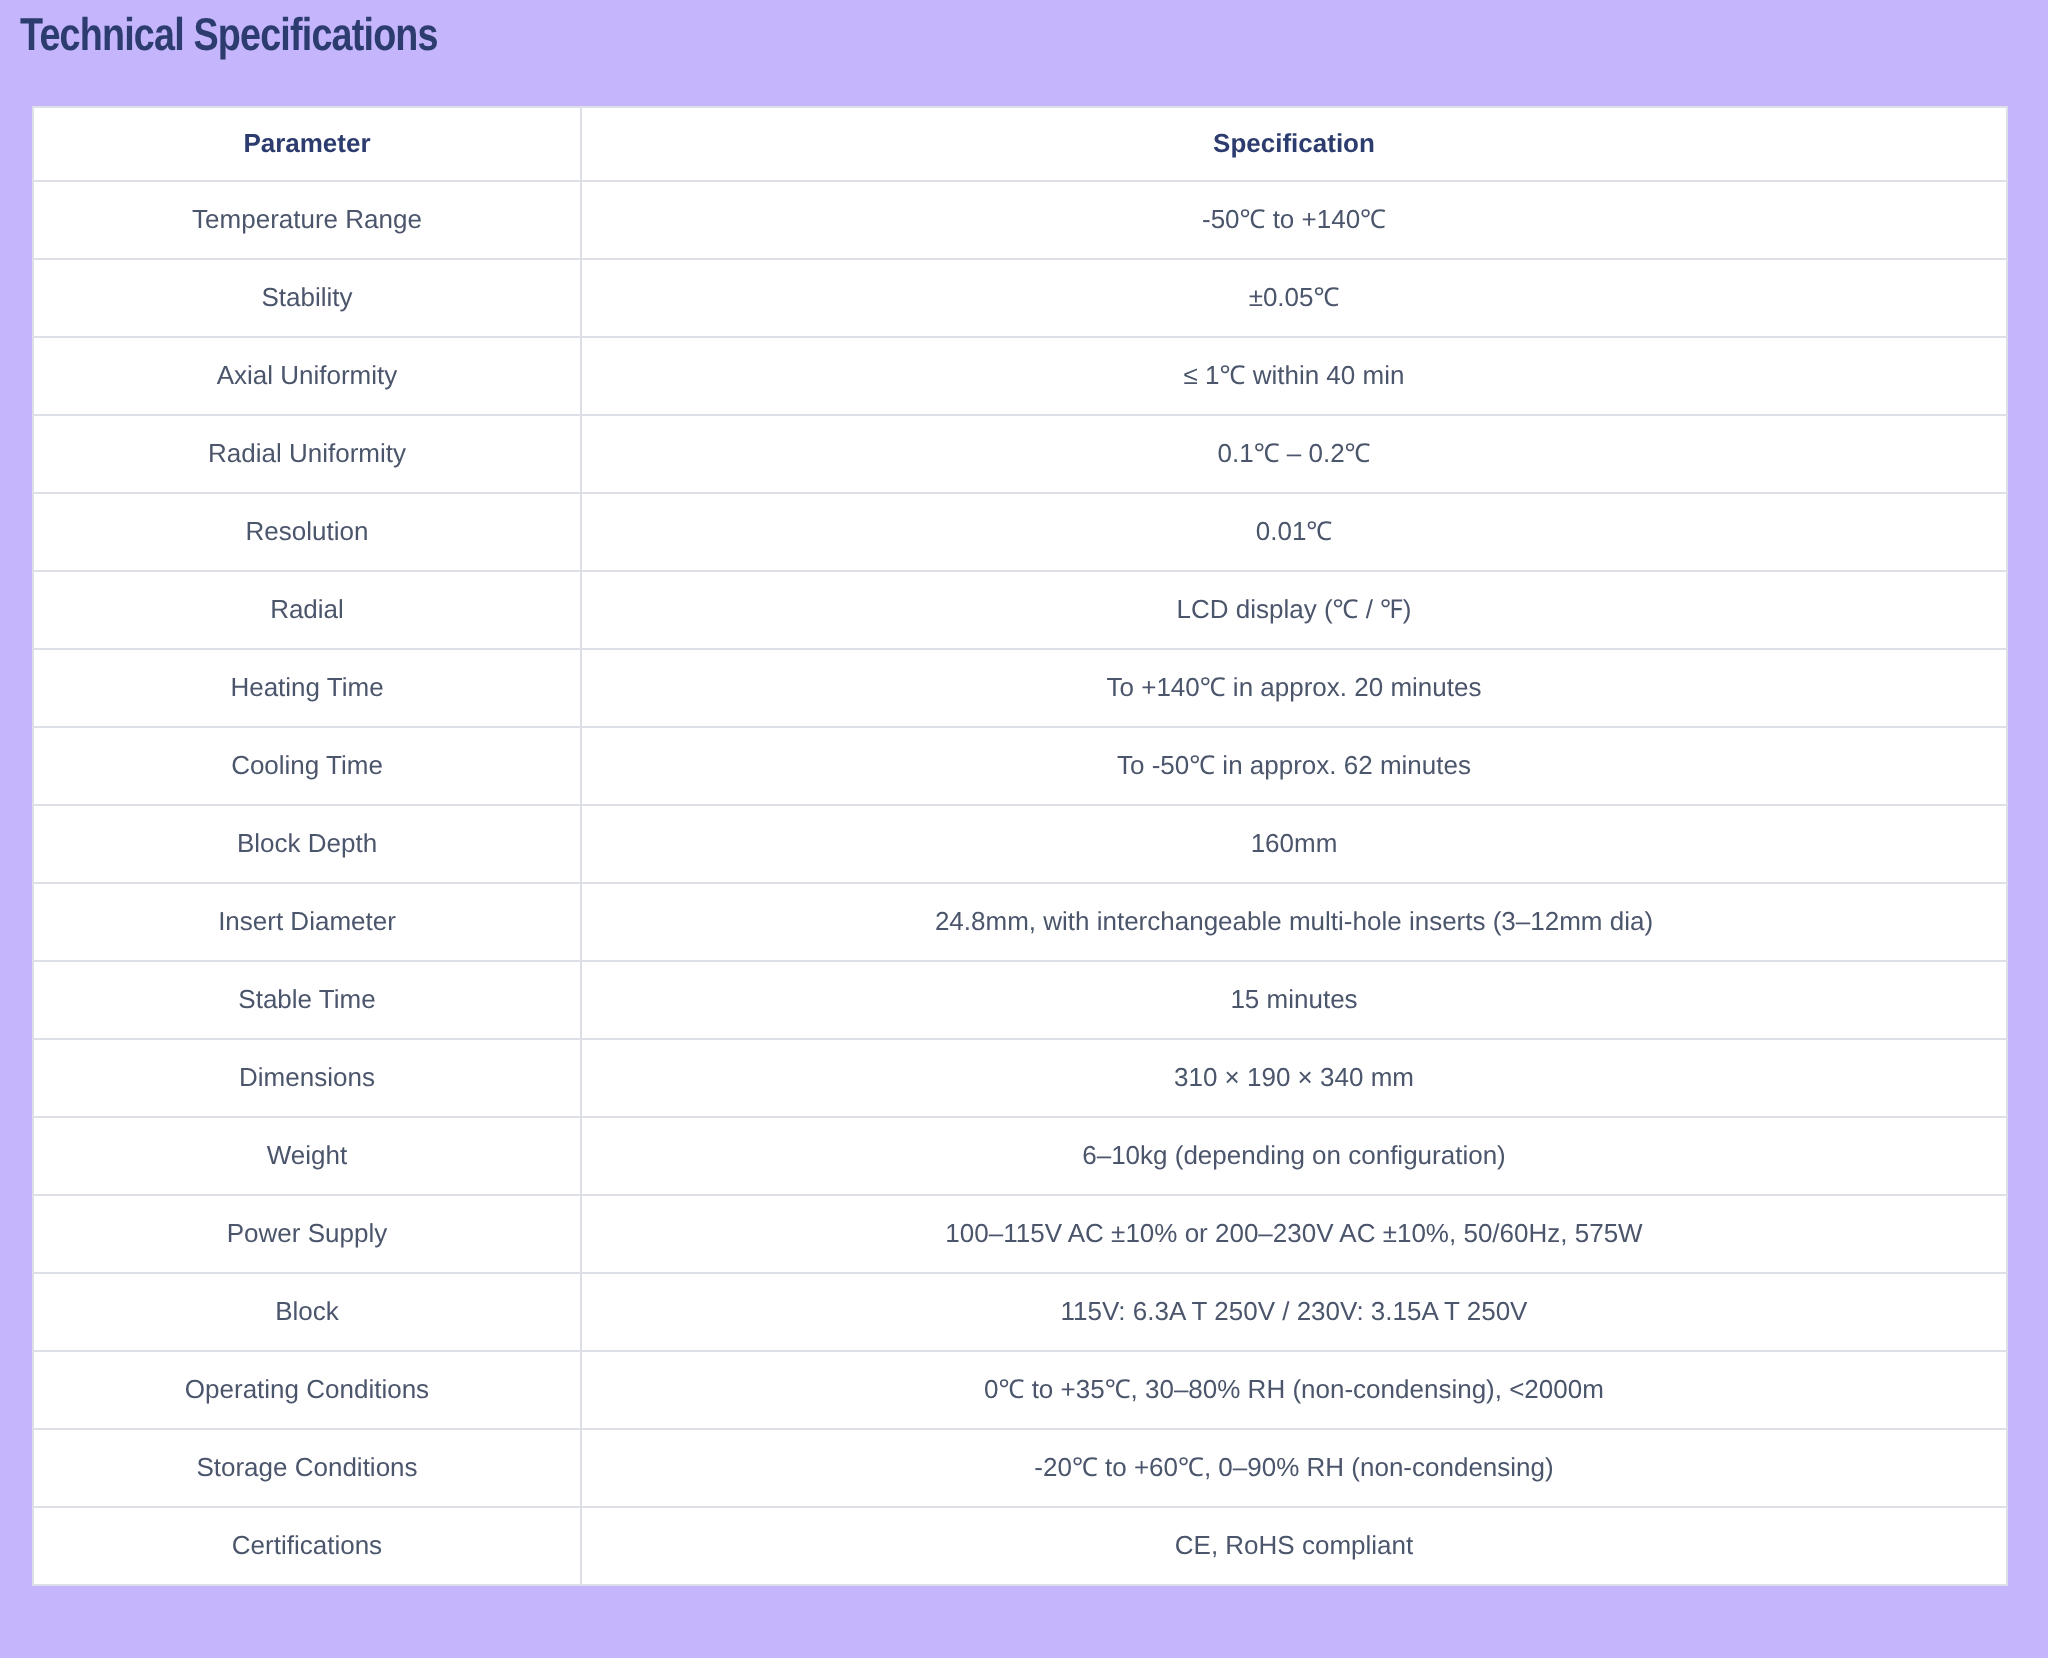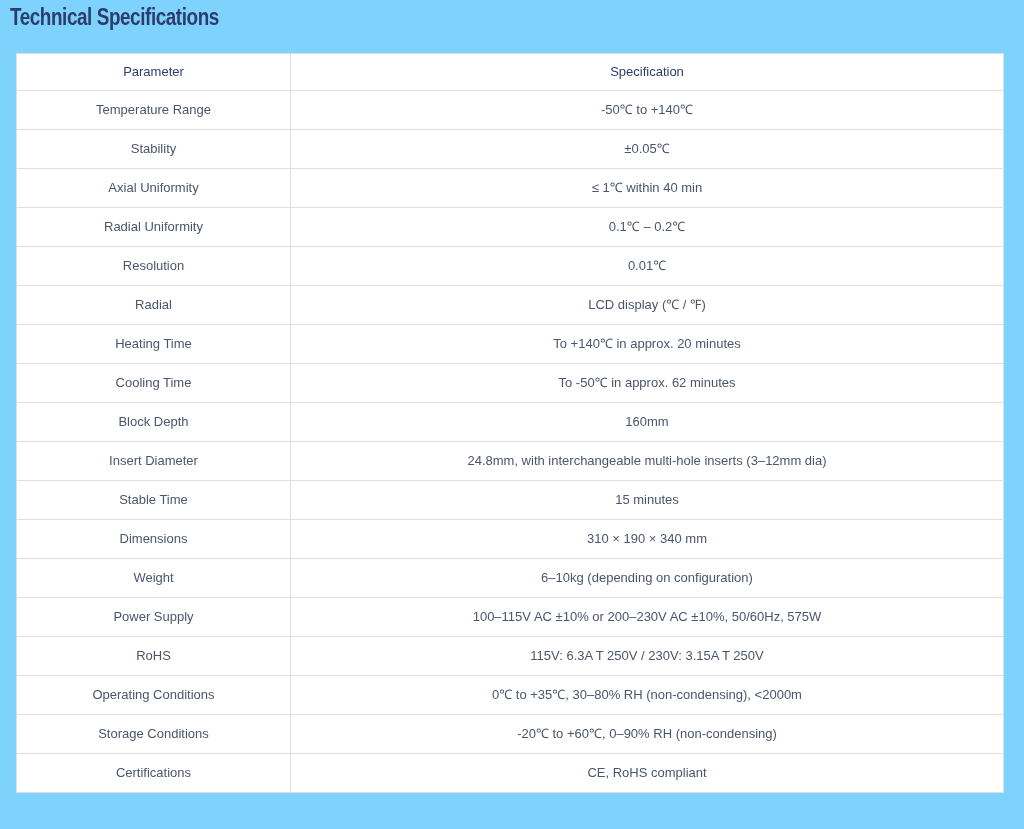"Technical Specifications" .page { background: #7dd3fc -> #c4b5fd }
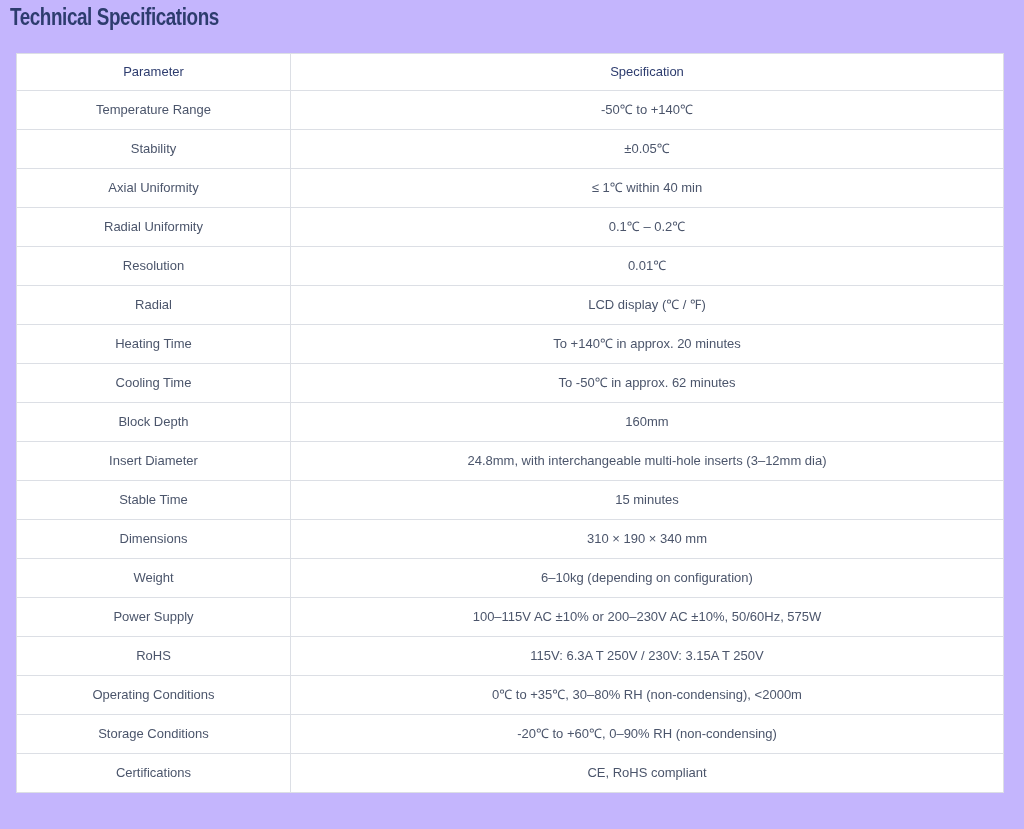"Parameter" table.spec-table th { font-weight: 400 -> 700 }
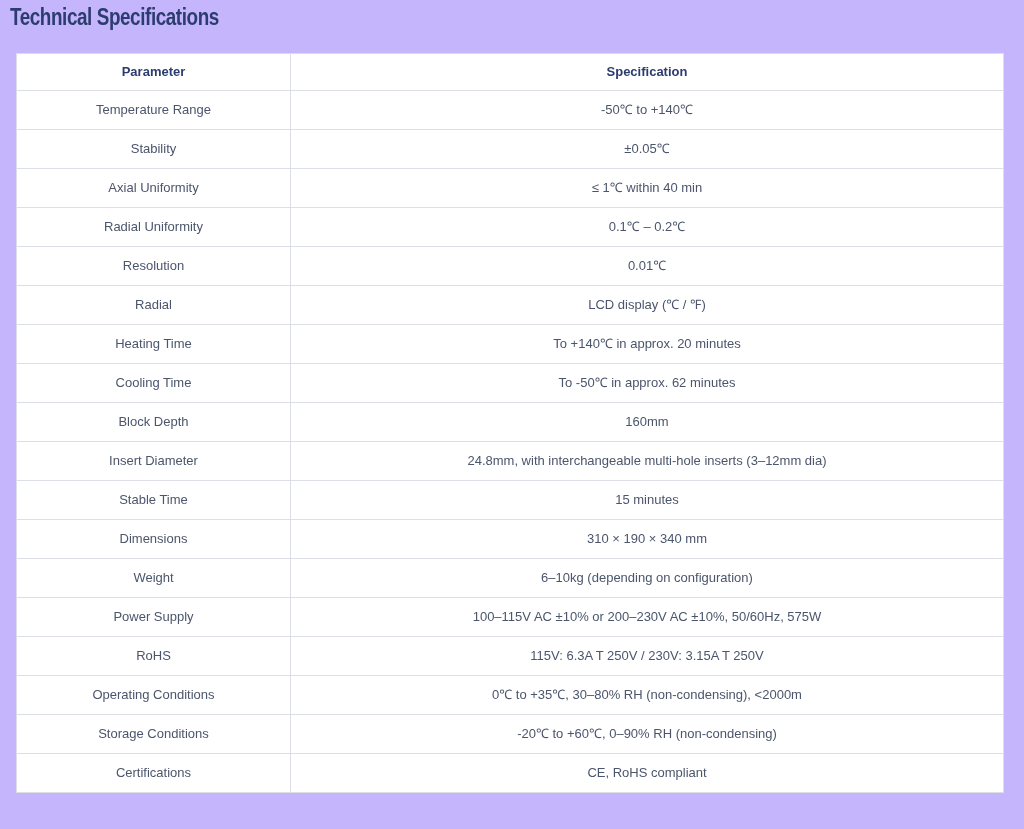"RoHS" td { text: RoHS -> Block }
